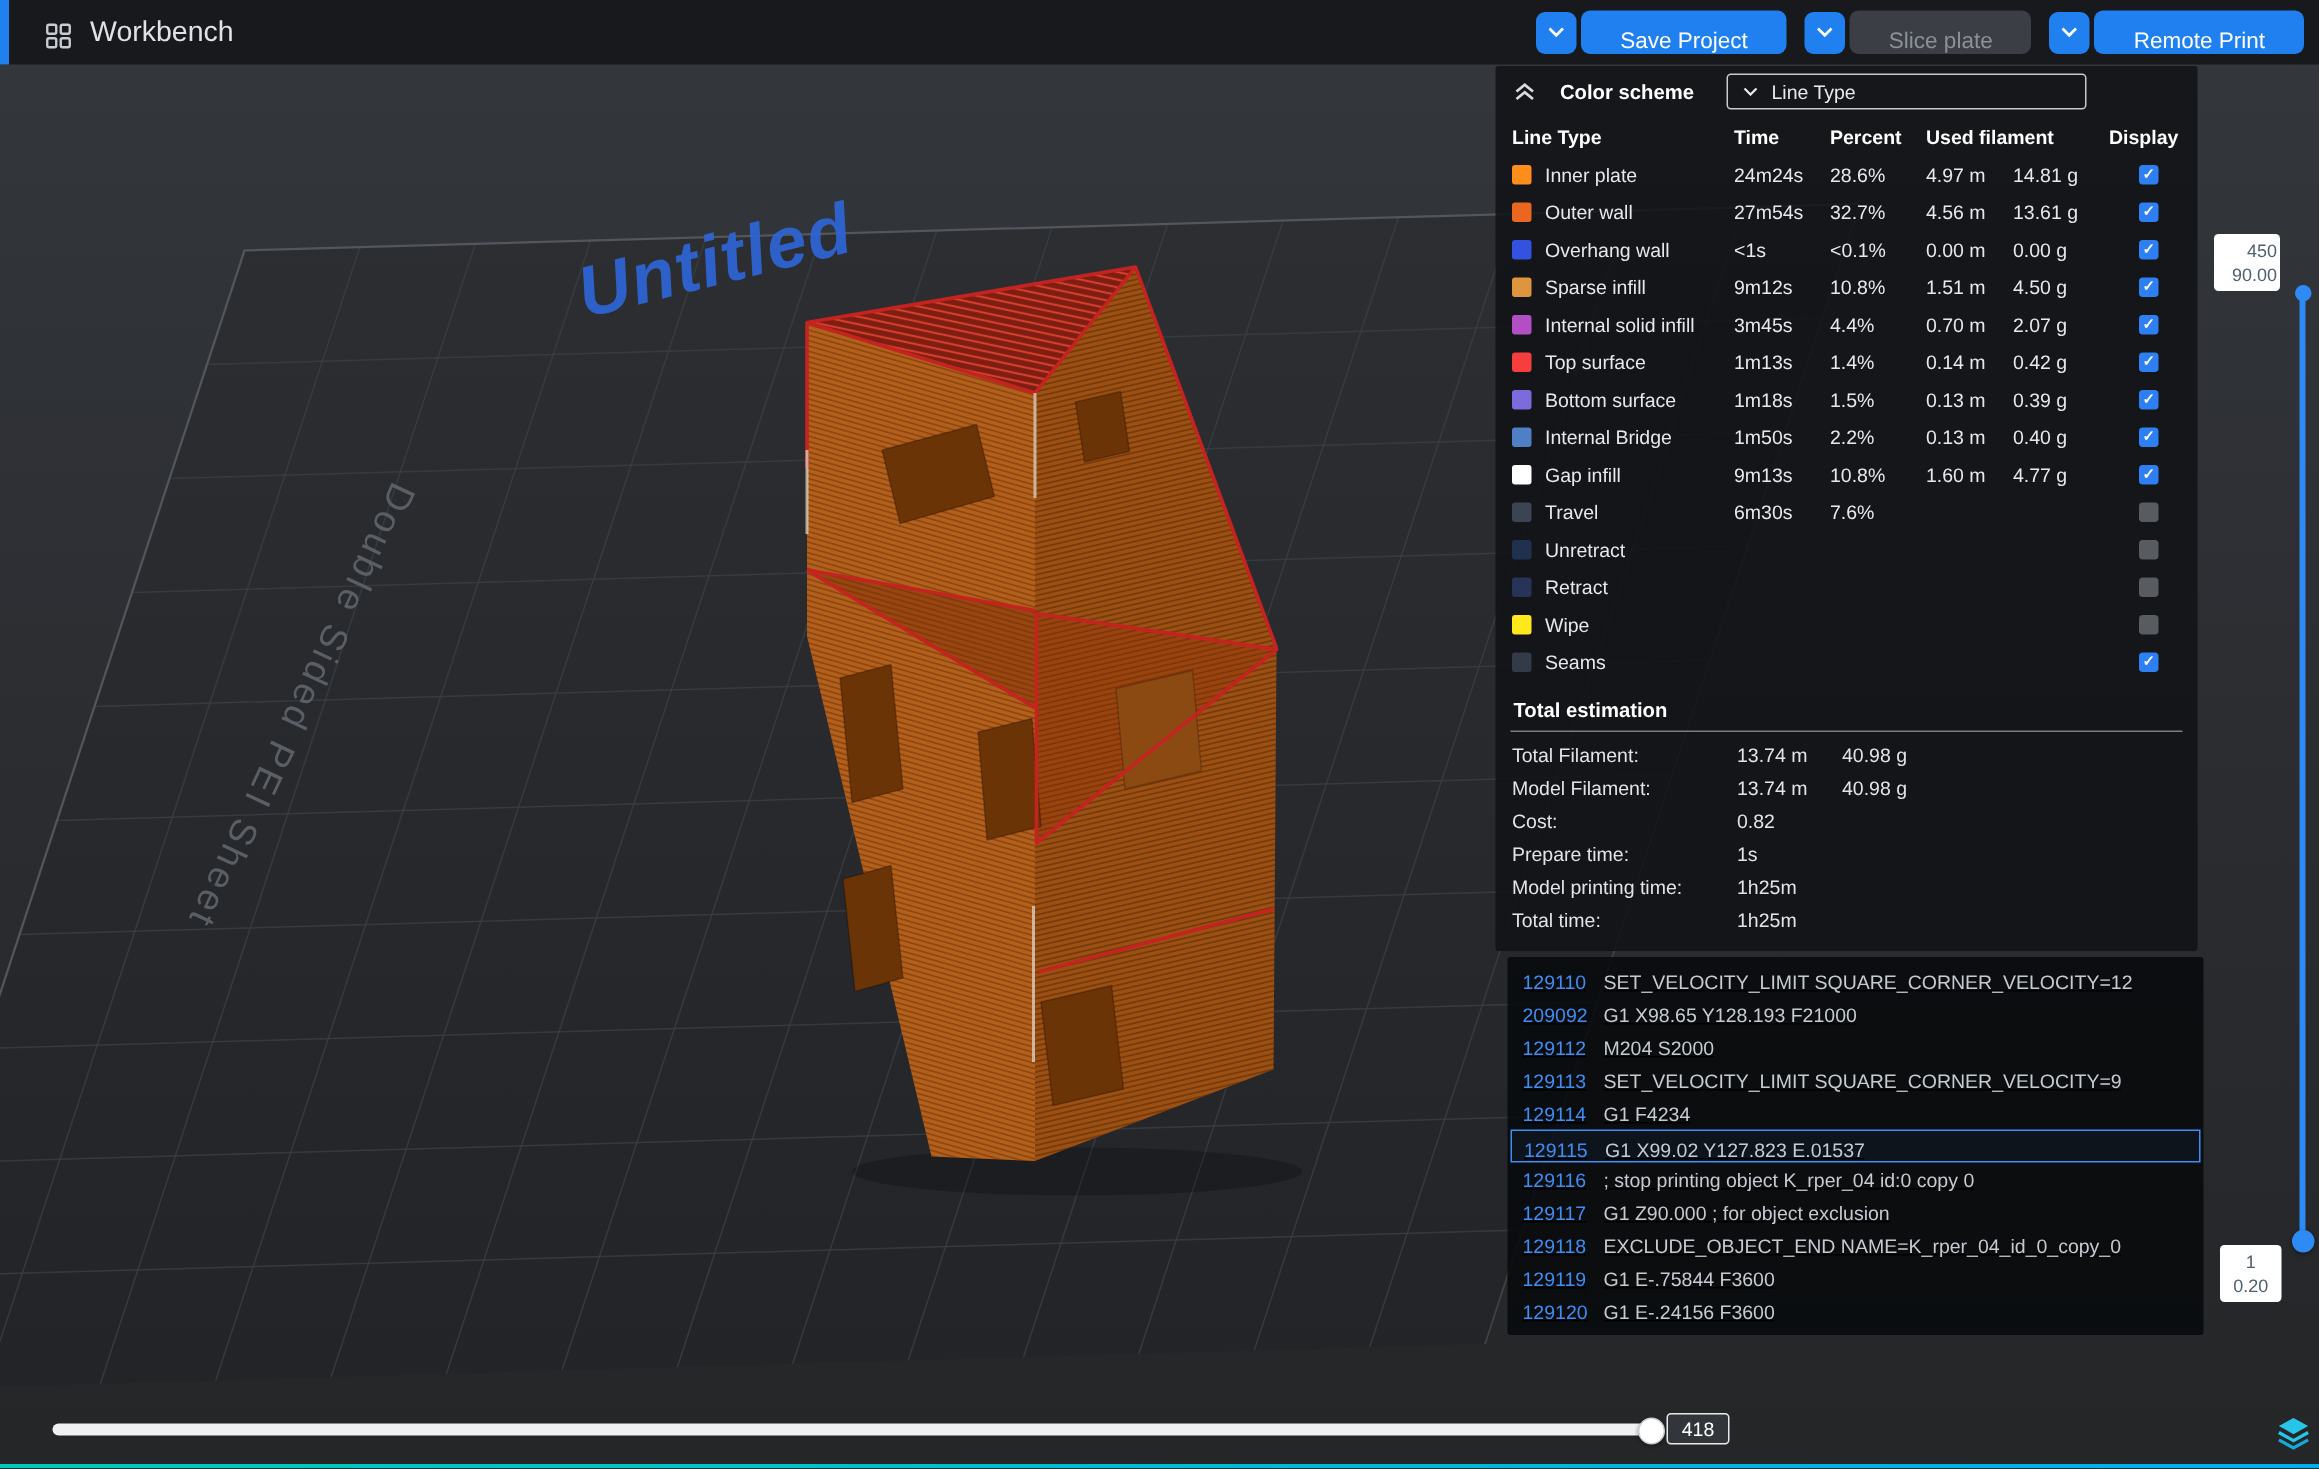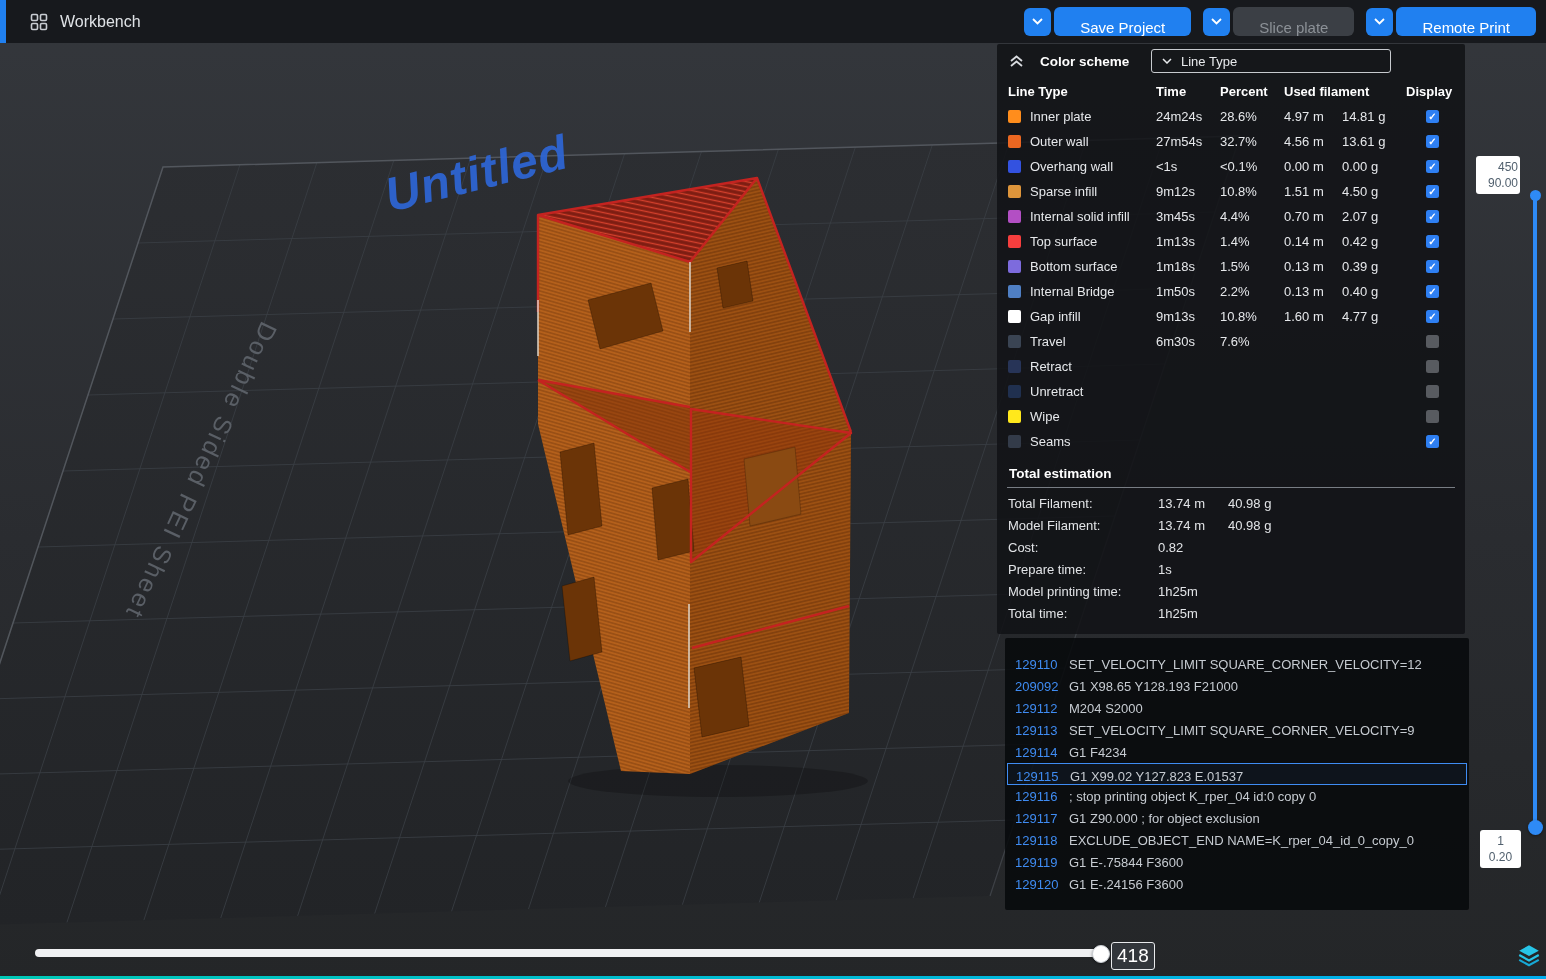"Workbench" .tb-left { font-size: 16px -> 19px }
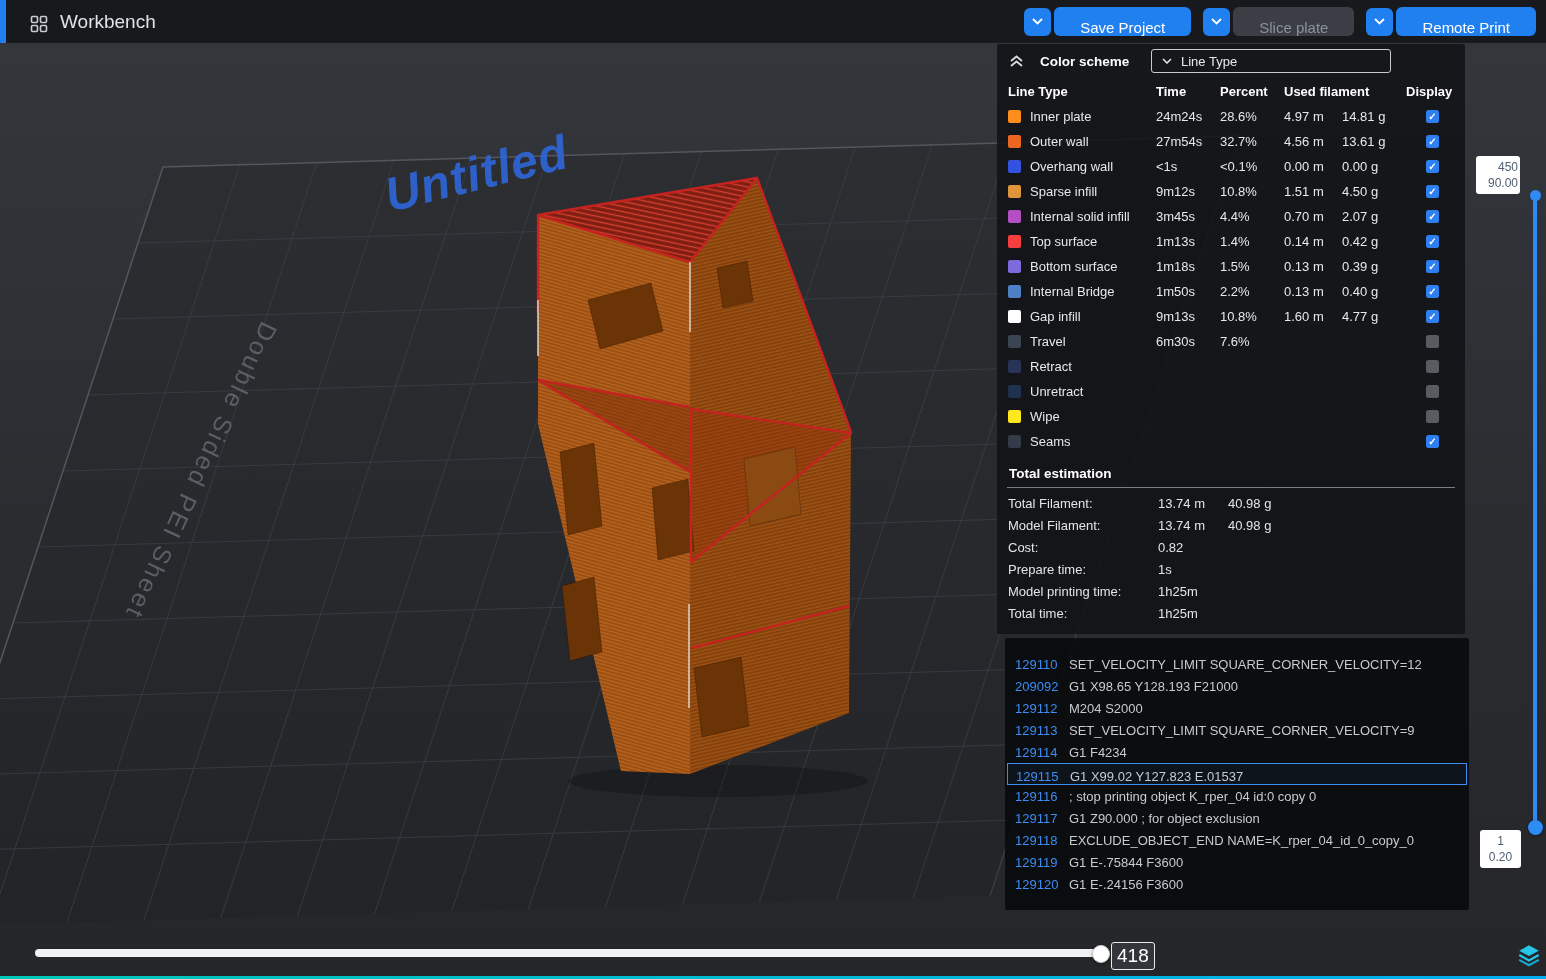"Retract" div.lt-row { order: before "Unretract" -> after "Unretract" }
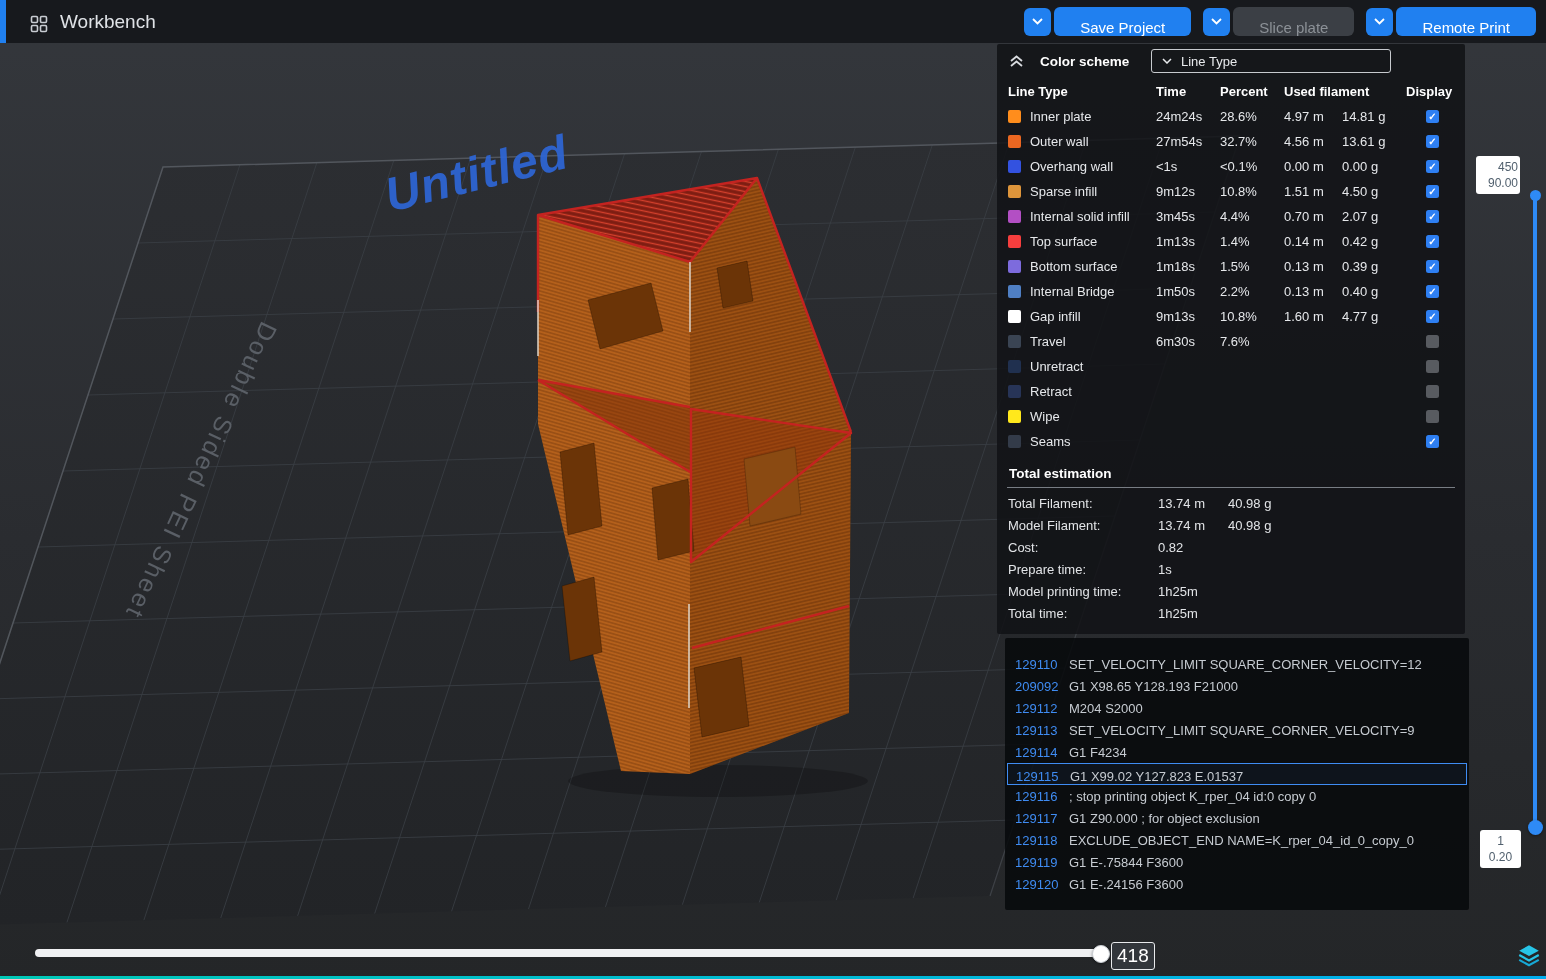"129110" .gcode { padding: 15px 2px -> 5px 2px; text-decoration: none -> underline }
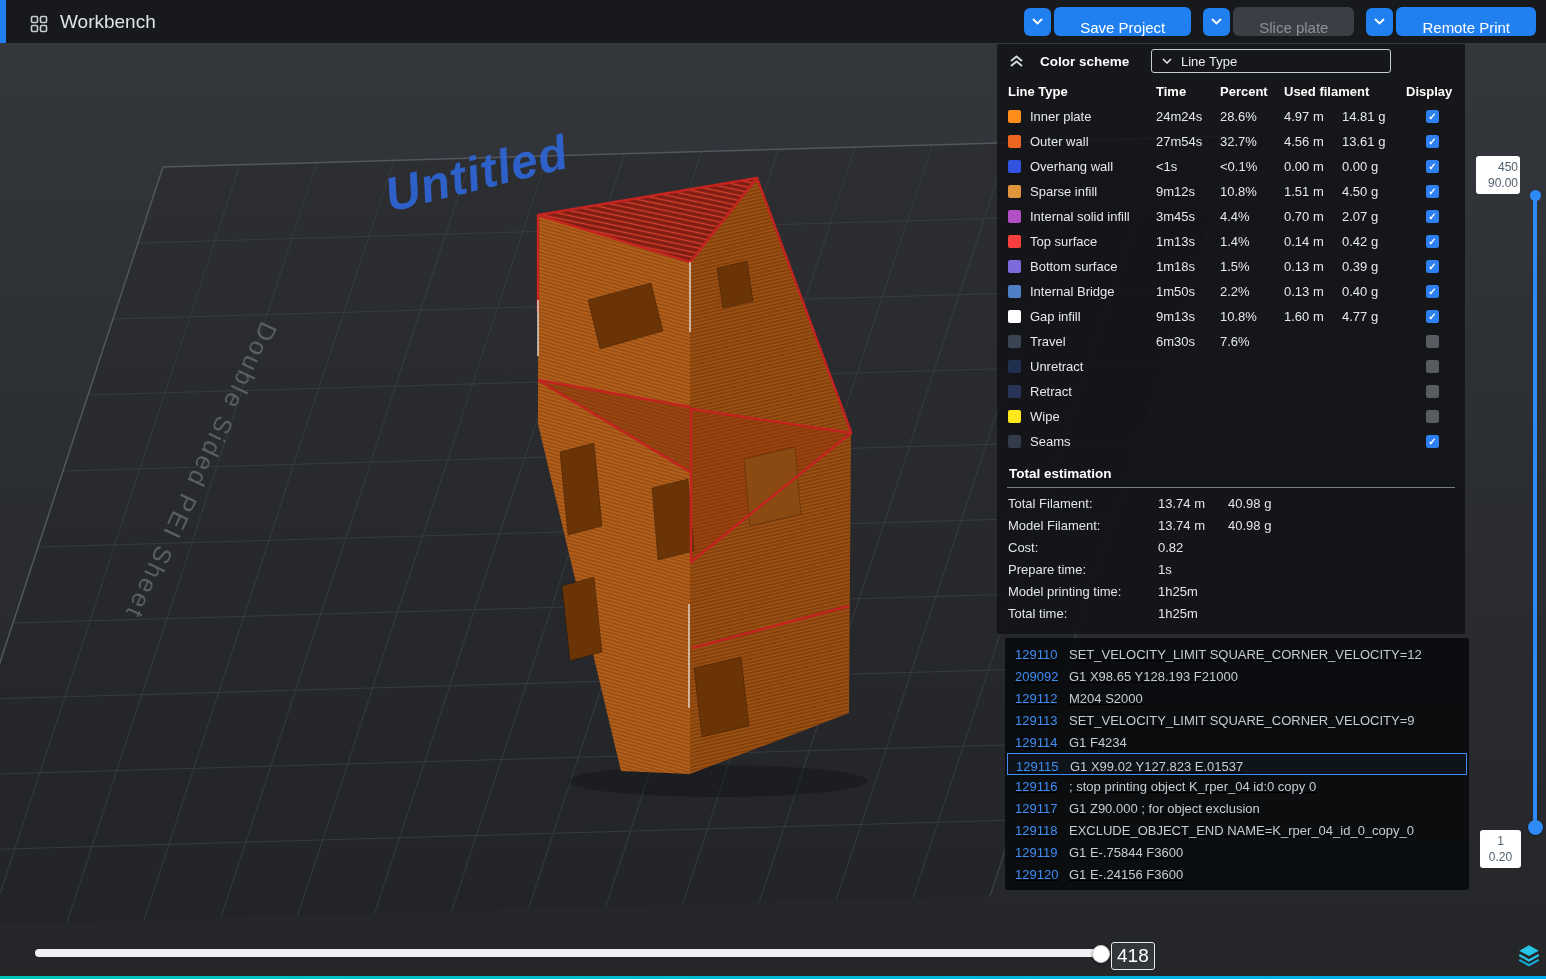"418" .h-badge { font-size: 19px -> 13px }
